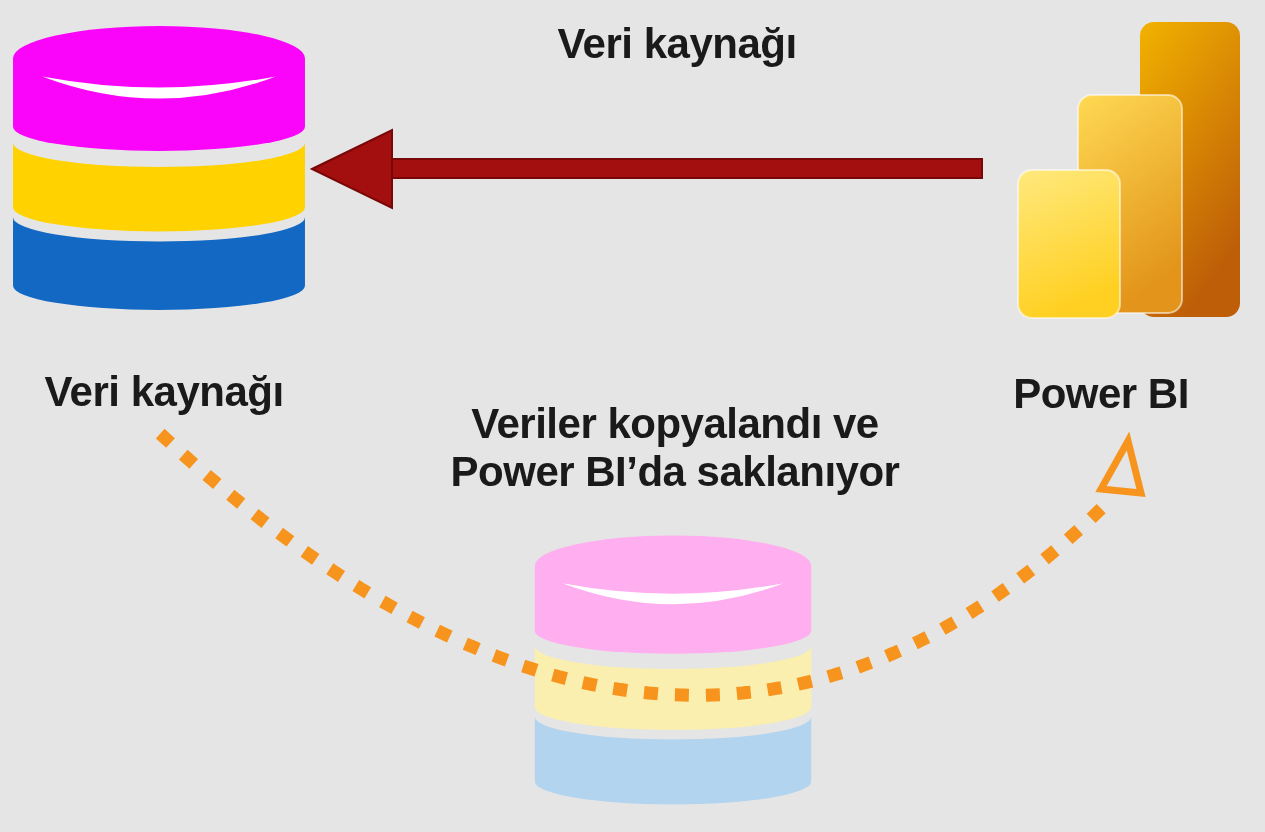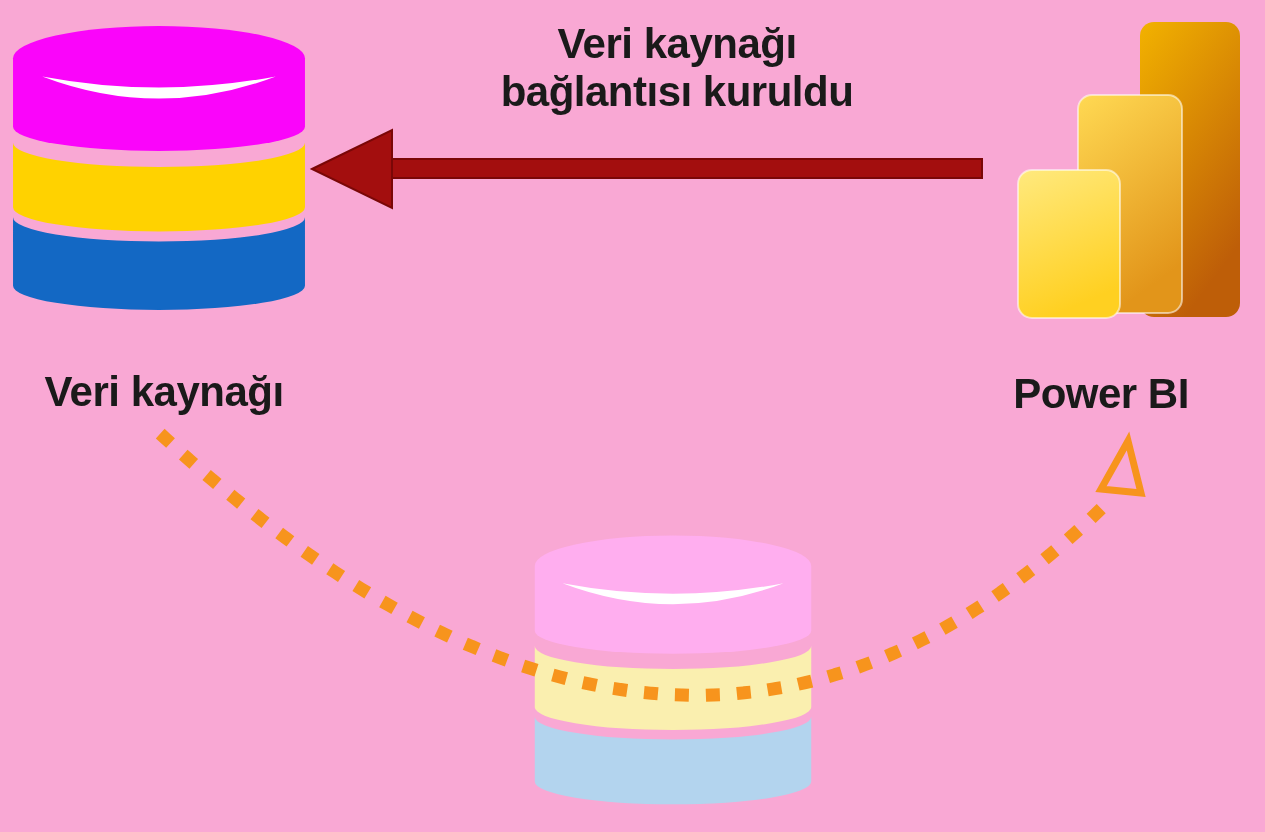"Veri kaynağı" #canvas { background: #f9a8d4 -> #e5e5e5 }
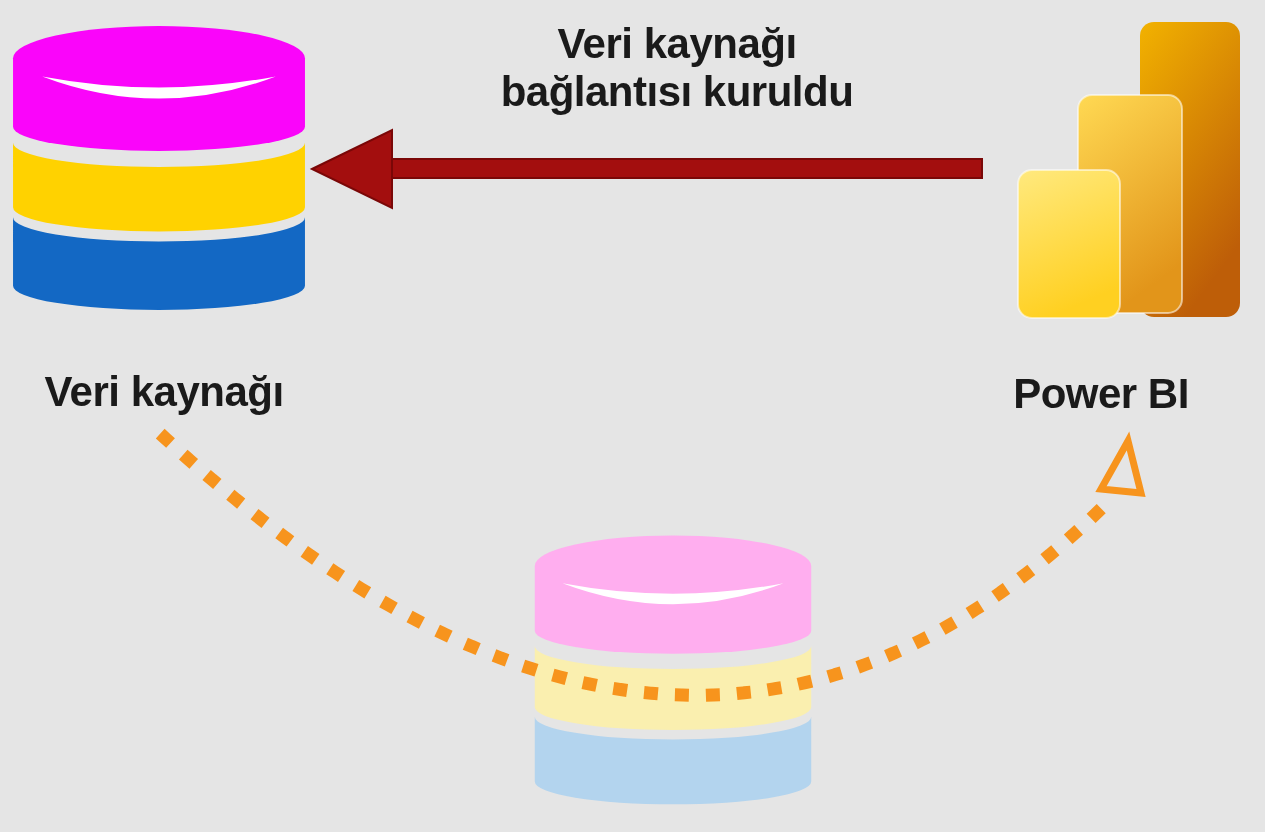"bağlantısı kuruldu" div { html: <div>bağlantısı kuruldu</div> -> none }
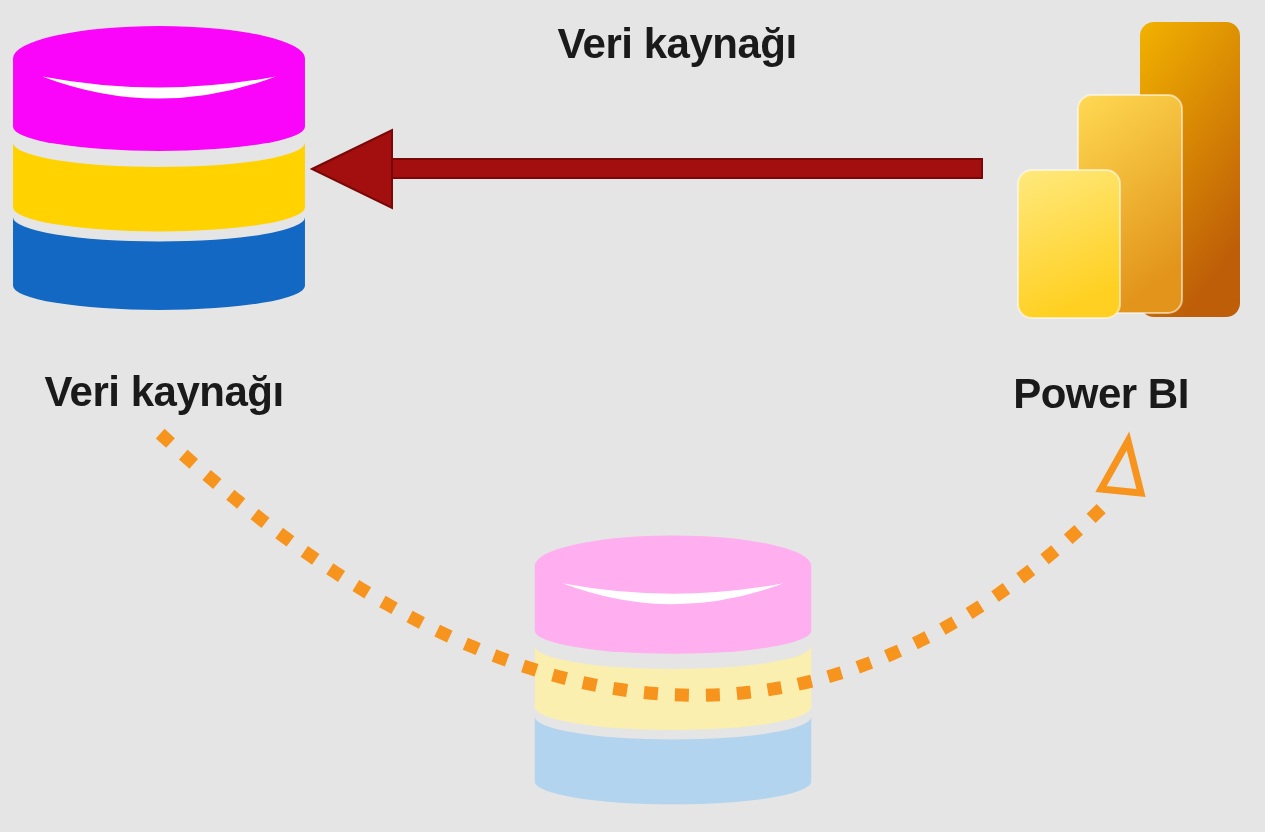"Veriler kopyalandı ve" div.abs { html: none -> <div> <div>Veriler kopyalandı ve</div> <div>Power BI’da saklanıyor</div> </div> }
